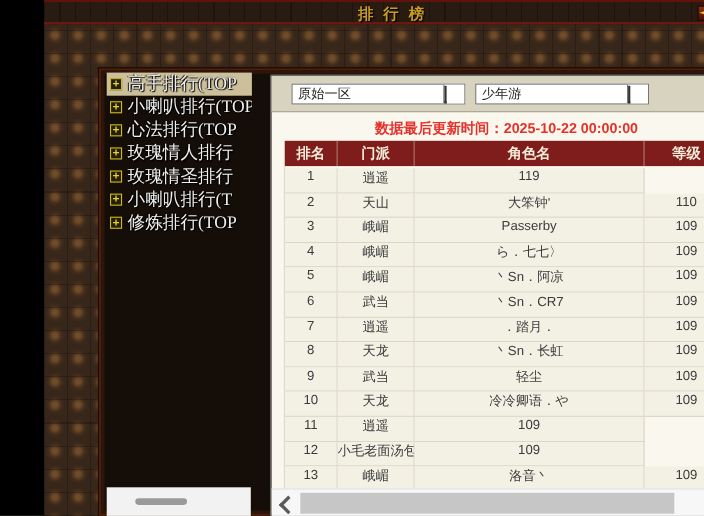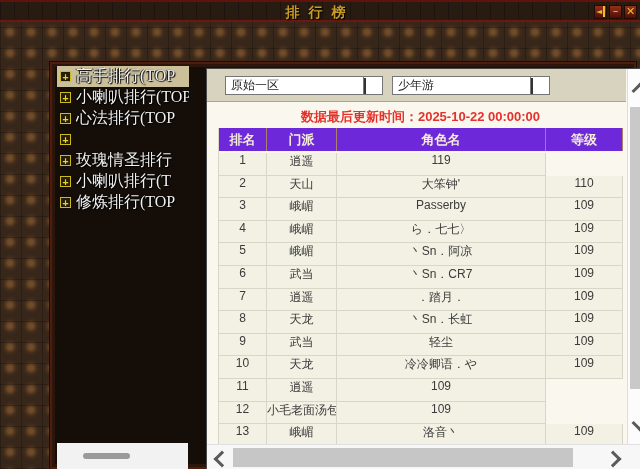"排行榜" .window { margin-left: none -> 40px }
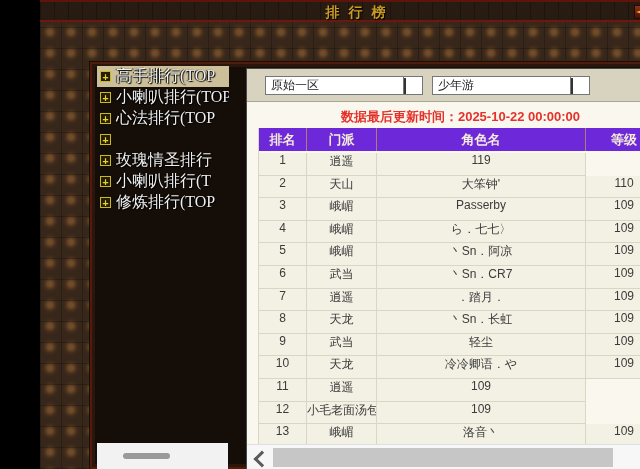"玫瑰情人排行" span { html: none -> <span>玫瑰情人排行</span> }
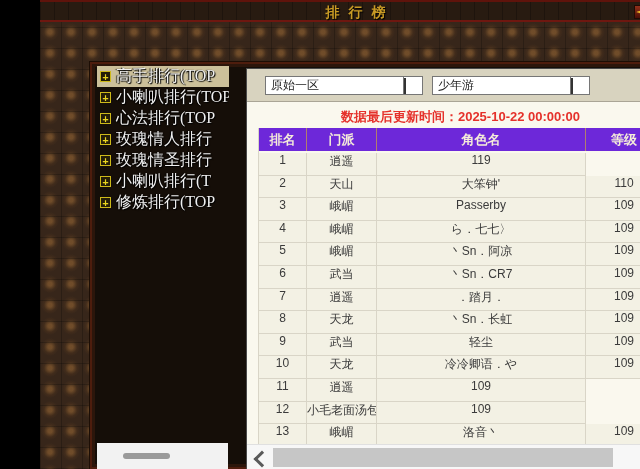"排名" .th { background: #6d28d9 -> #7f1d1d }
